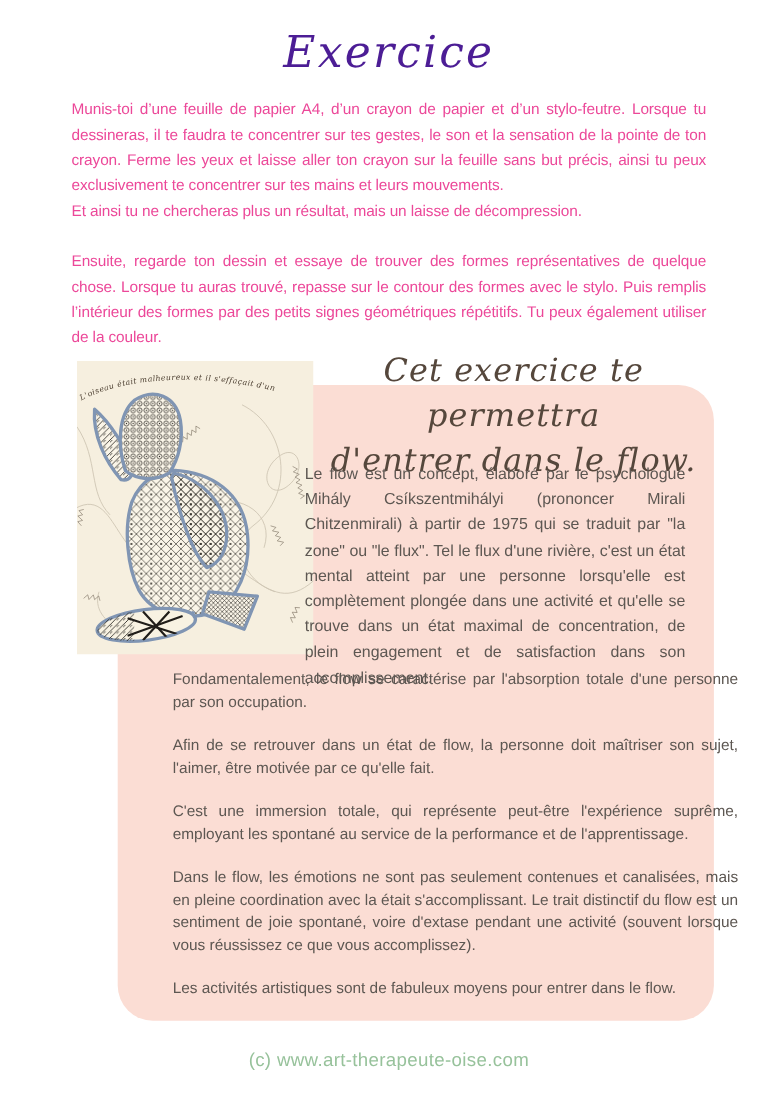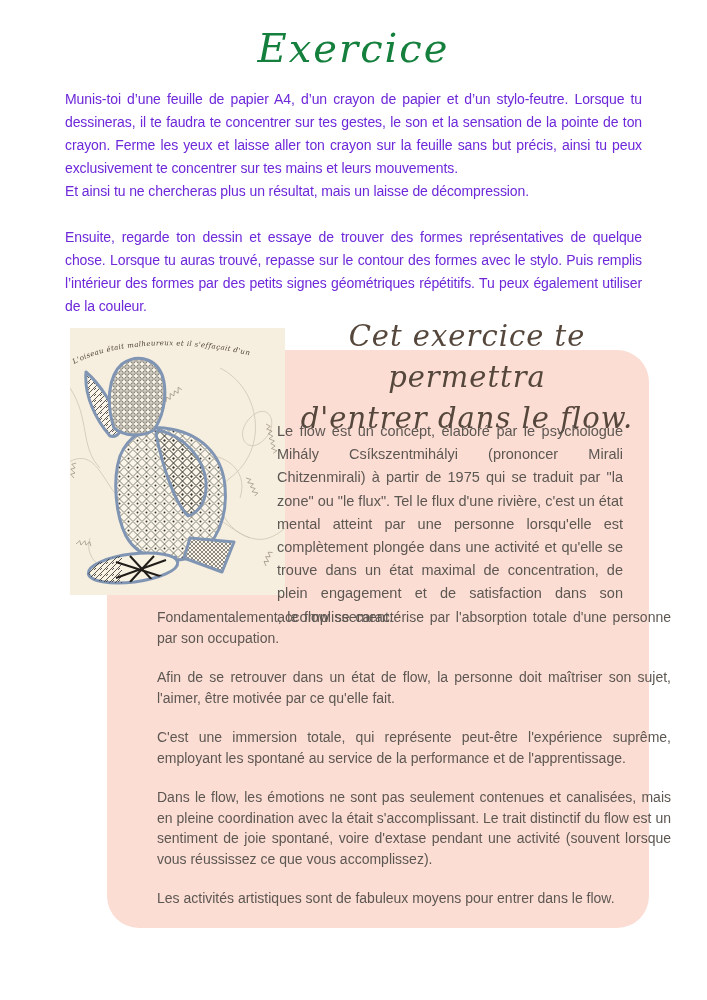"Exercice" .script { color: #15803d -> #4c1d95 }
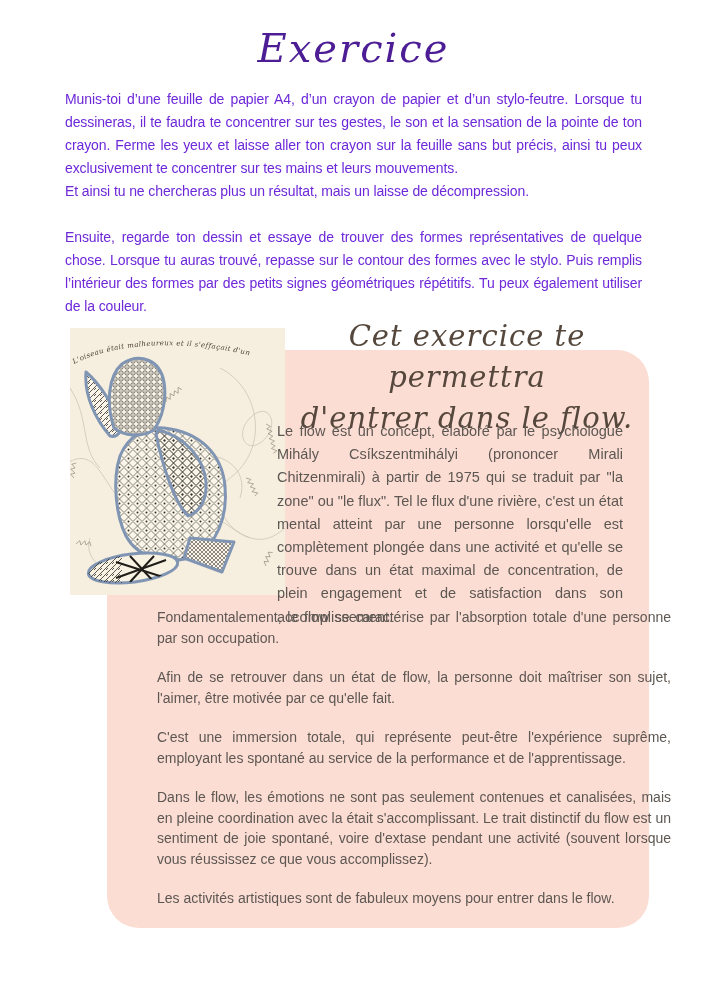"Munis-toi d’une feuille de papier" .intro { color: #6d28d9 -> #ec4899 }
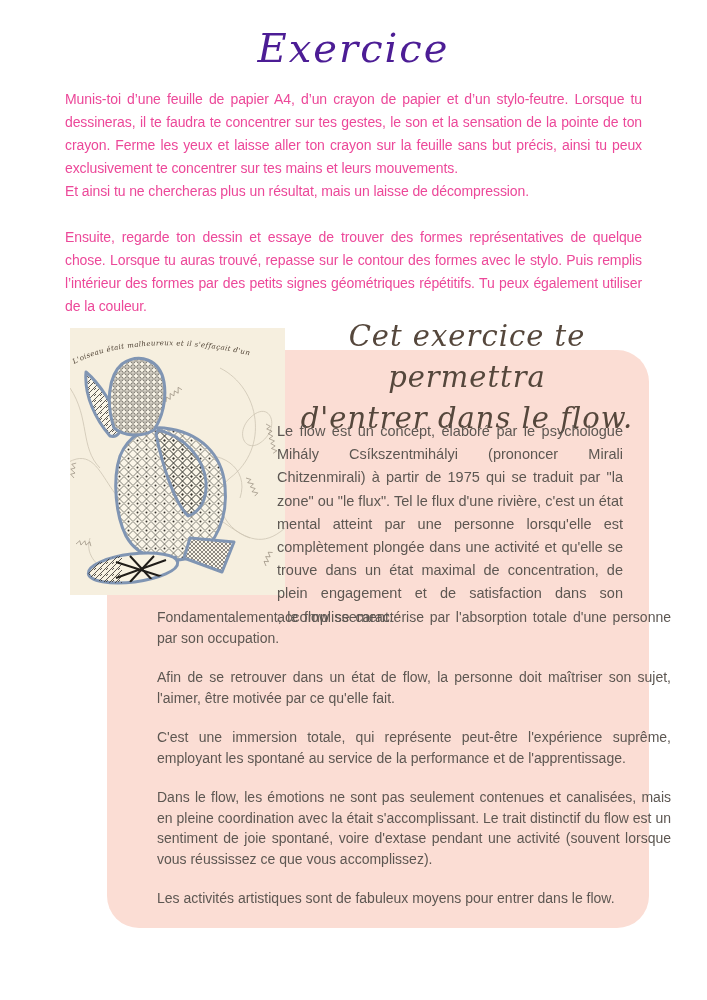"(c) www.art-therapeute-oise.com" div.footer { html: none -> <div>(c) www.art-therapeute-oise.com</div> }
